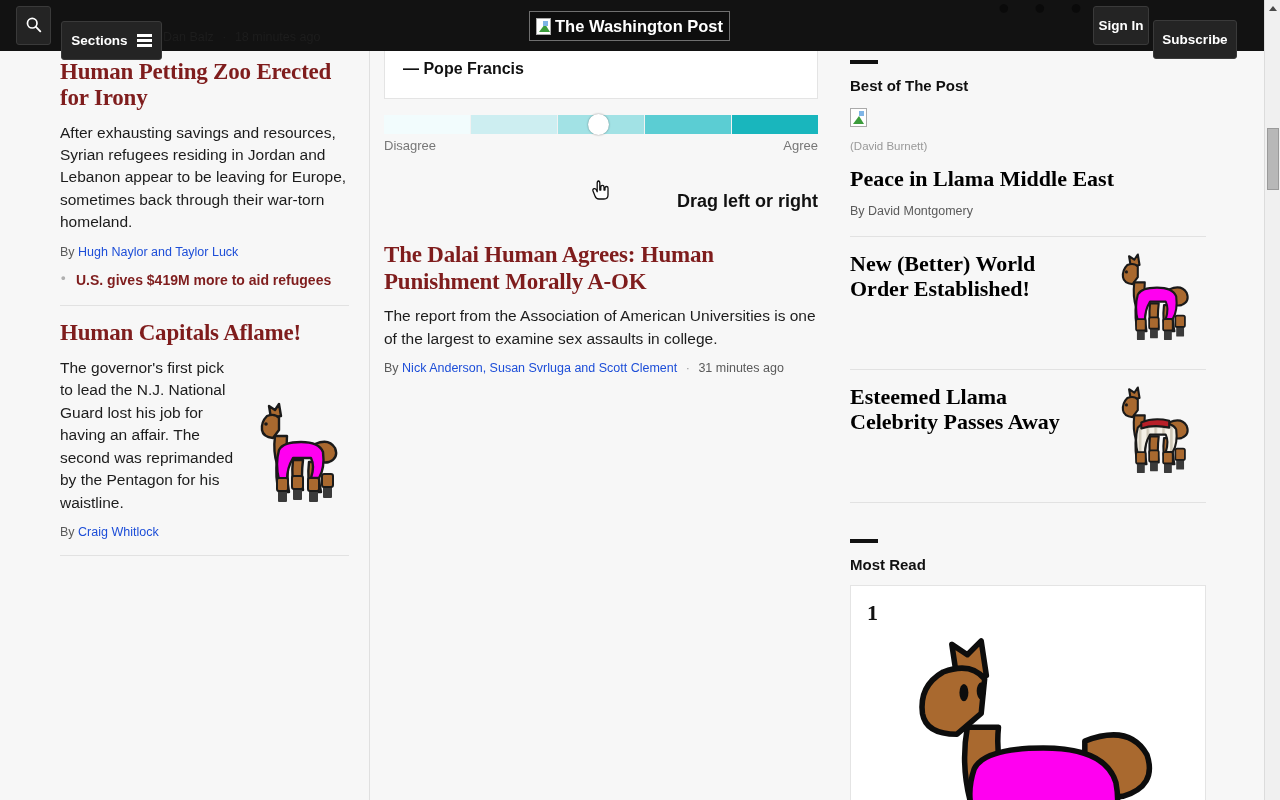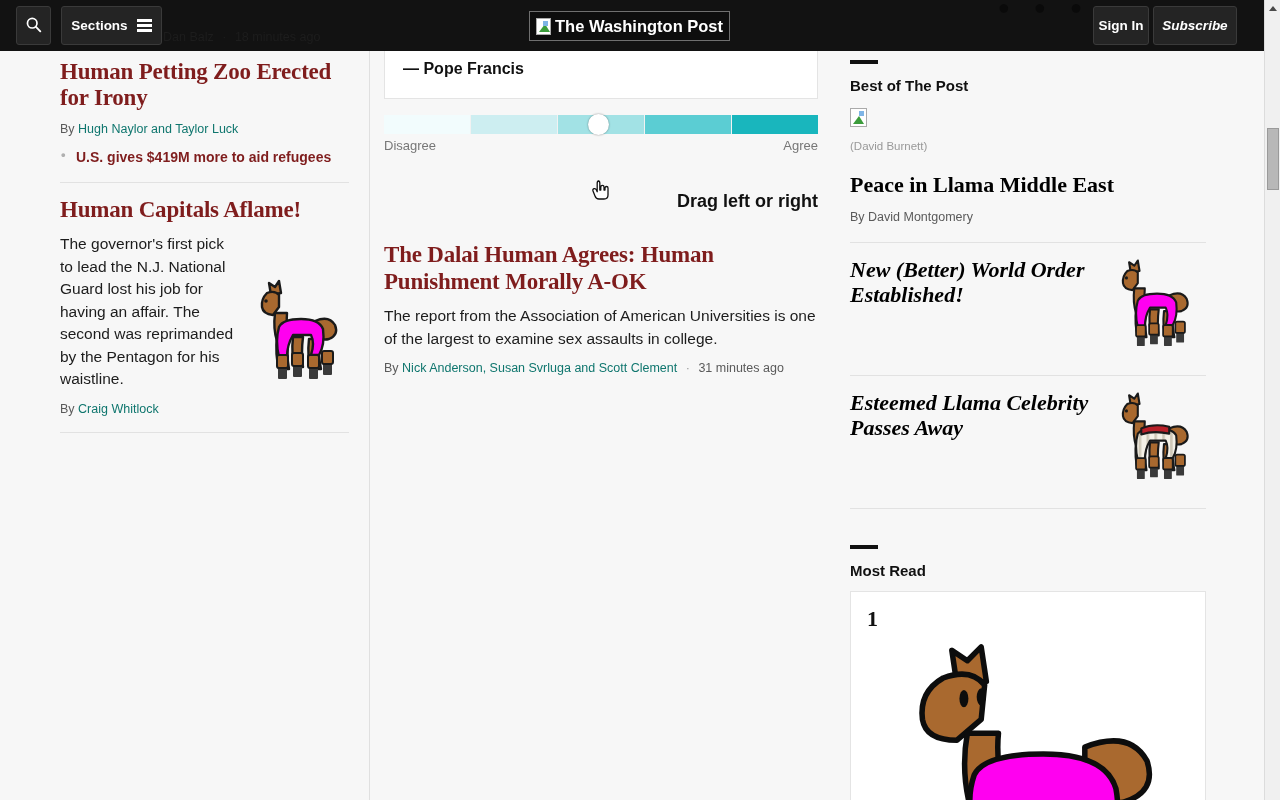"Sections" .tb-sections { top: 6px -> 21px }
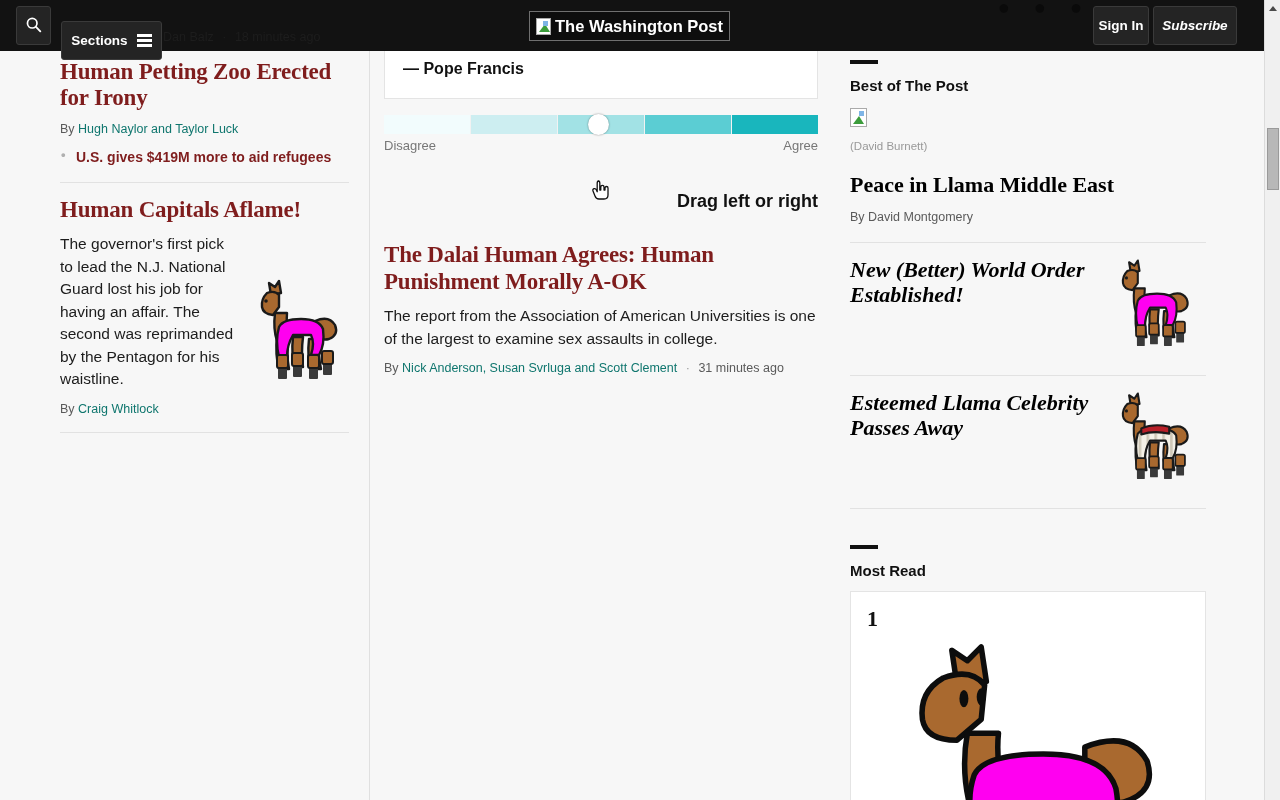"Subscribe" .tb-subscribe { font-style: italic -> none; top: 6px -> 20px }
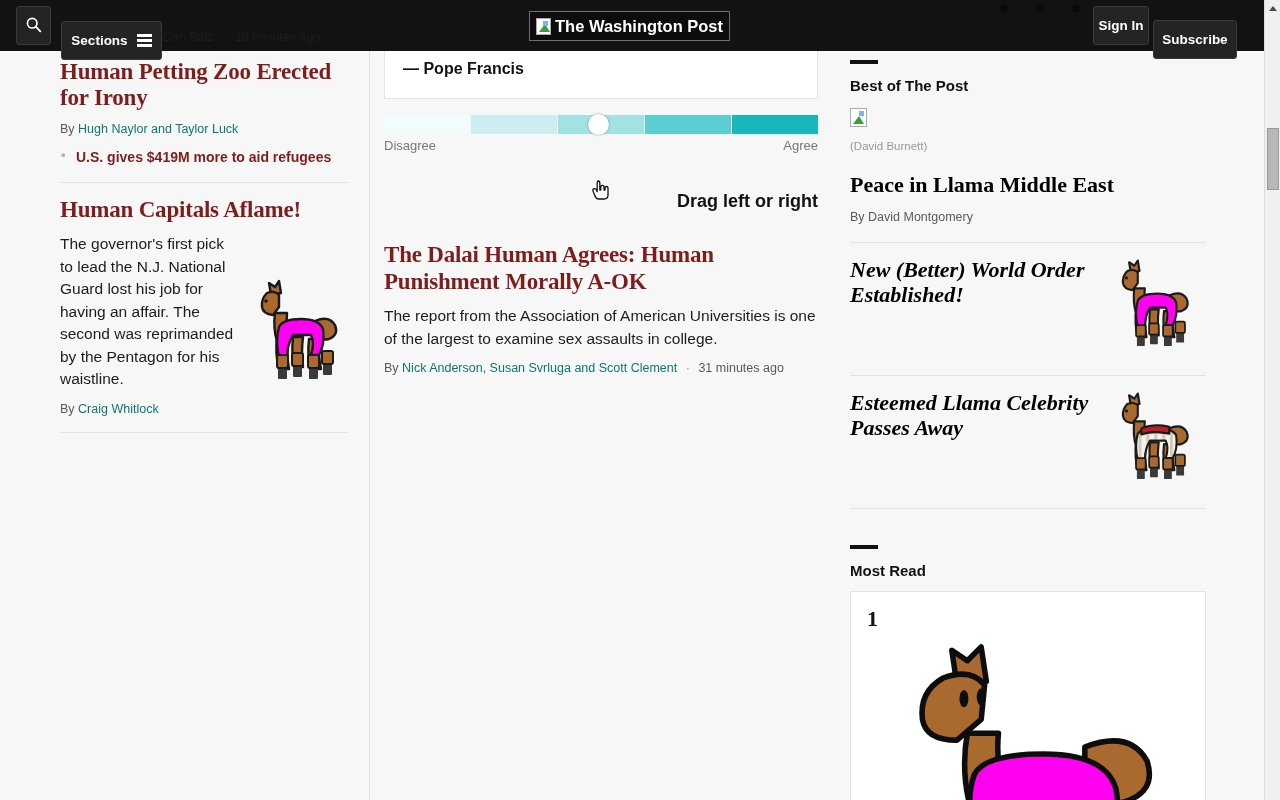"After exhausting savings and resources," div.blurb { html: none -> <div>After exhausting savings and resources, Syrian refugees residing in Jordan and Lebanon appear to be leaving for Europe, sometimes back through their war-torn homeland.</div> }
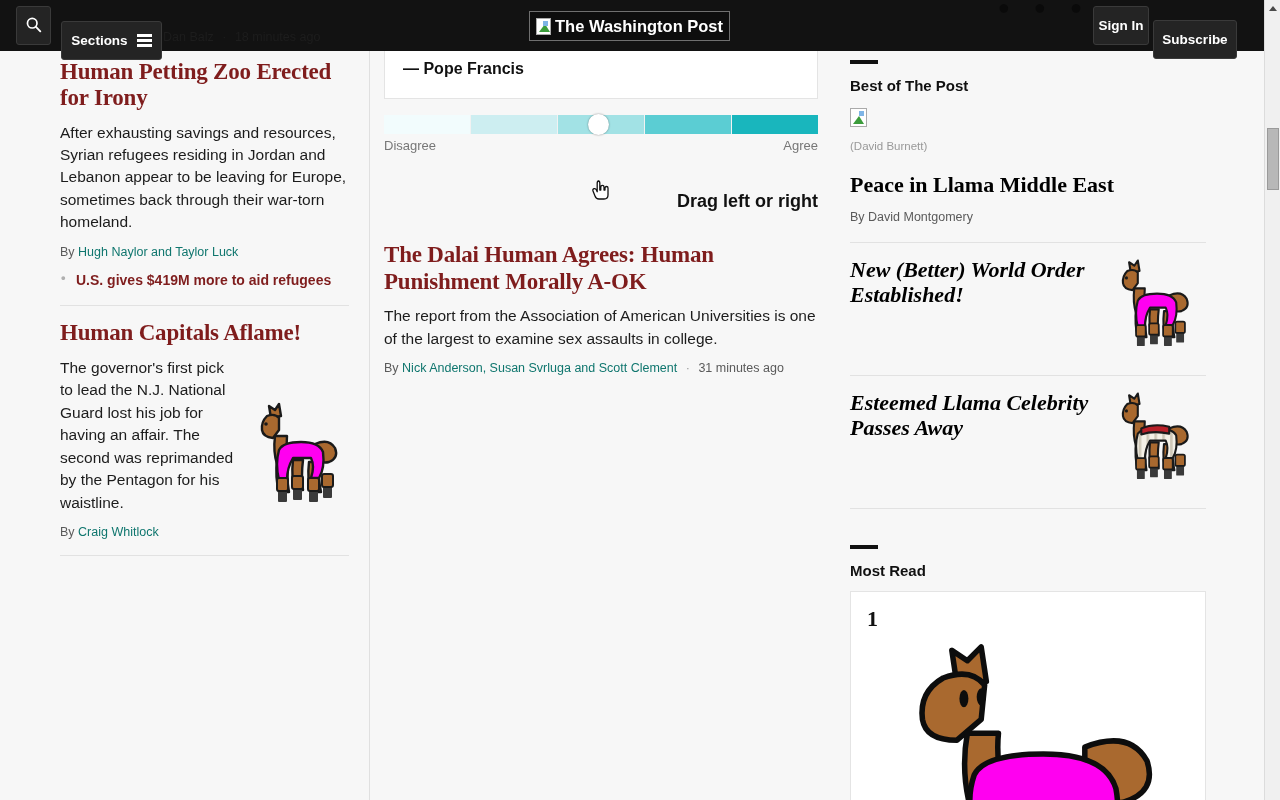"Peace in Llama Middle East" div.side-hl { margin-top: 20px -> 14px }
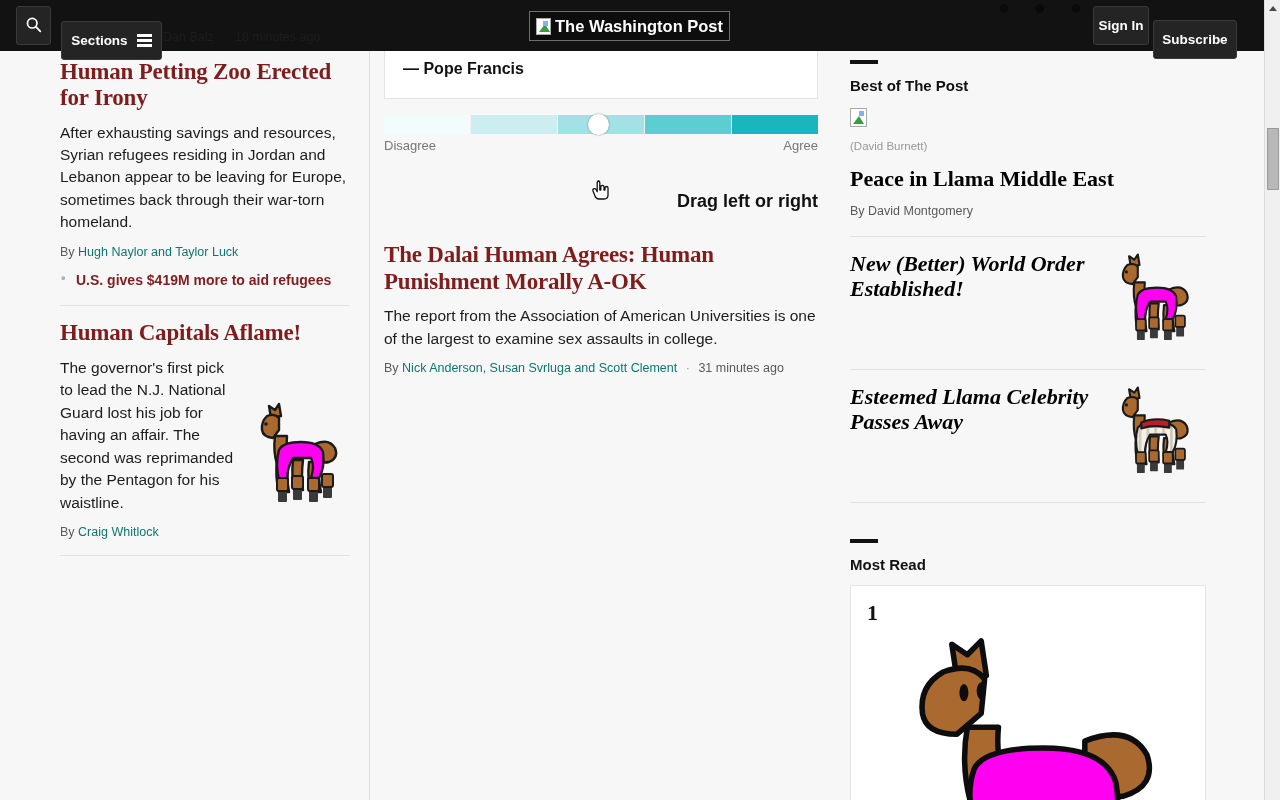"Hugh Naylor and Taylor Luck" .byline .nm { color: #0f766e -> #1d4ed8 }
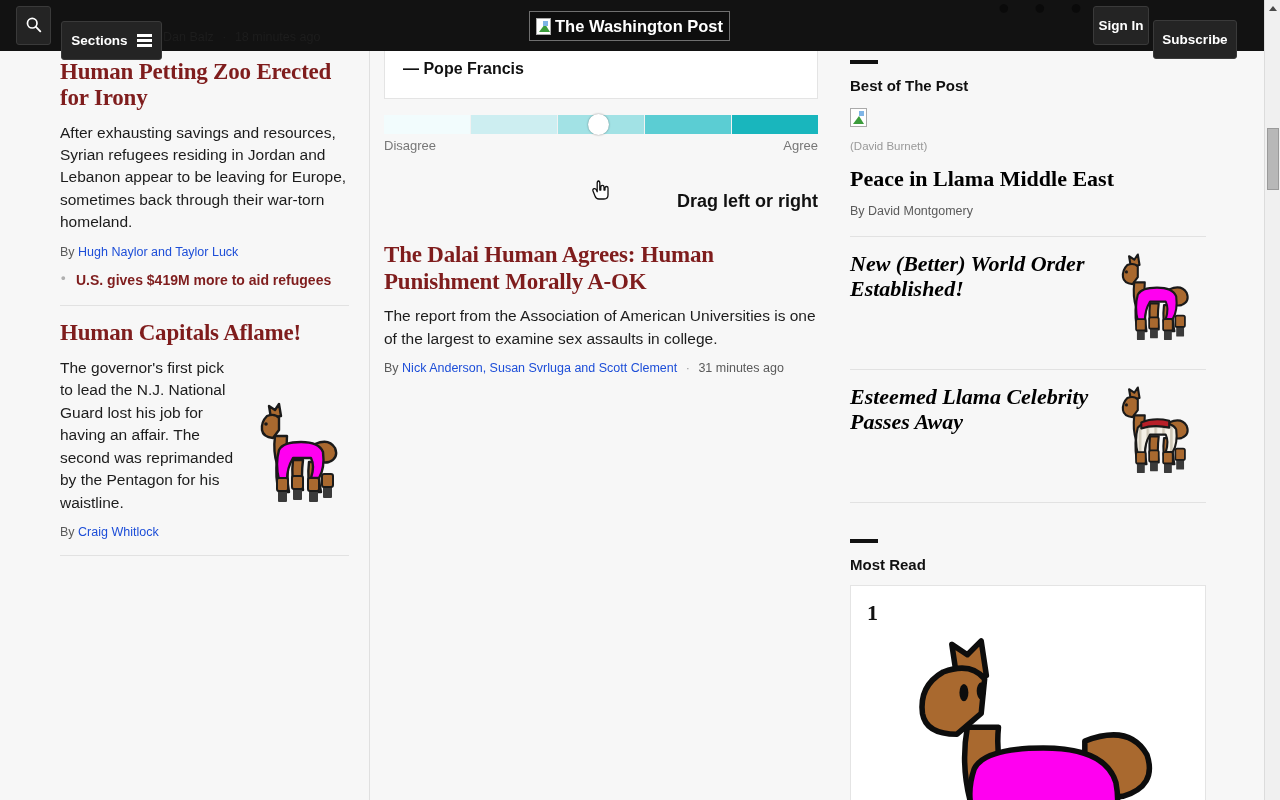"New (Better) World Order Established!" .side-flow .txt { font-style: italic -> none }
